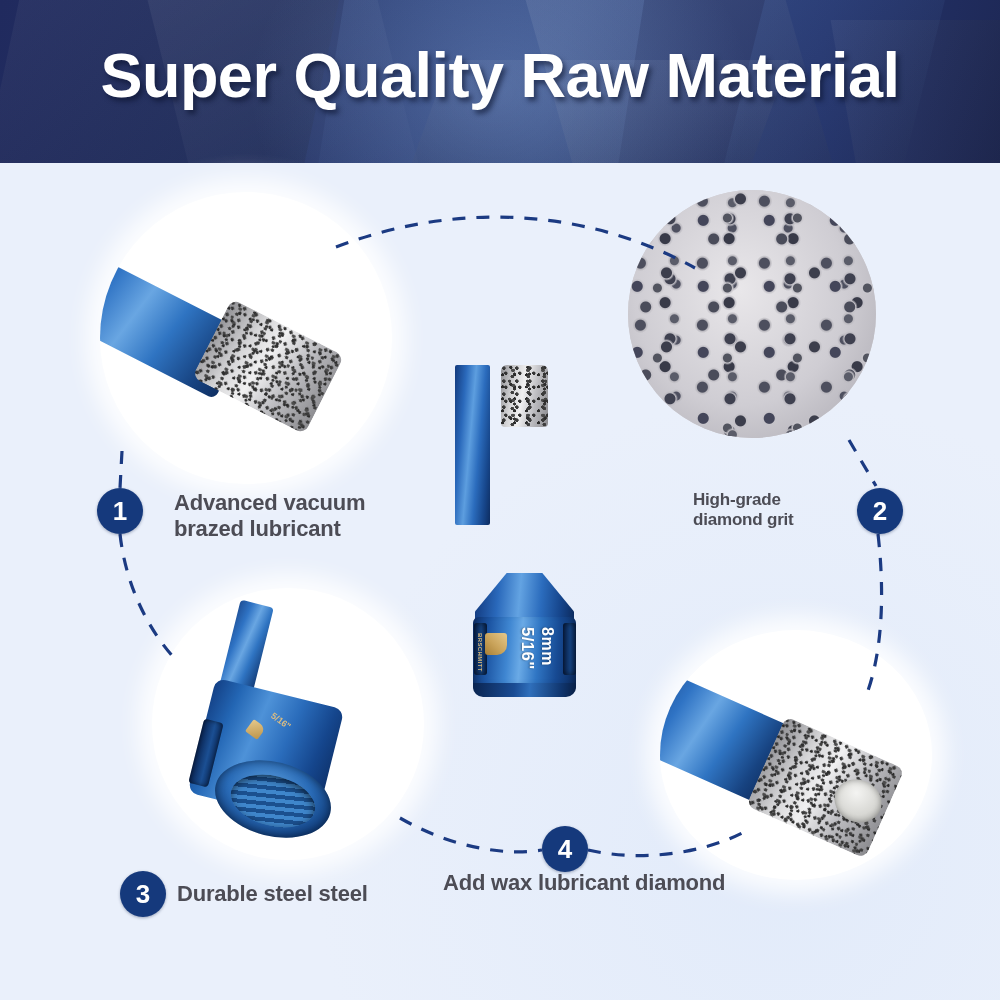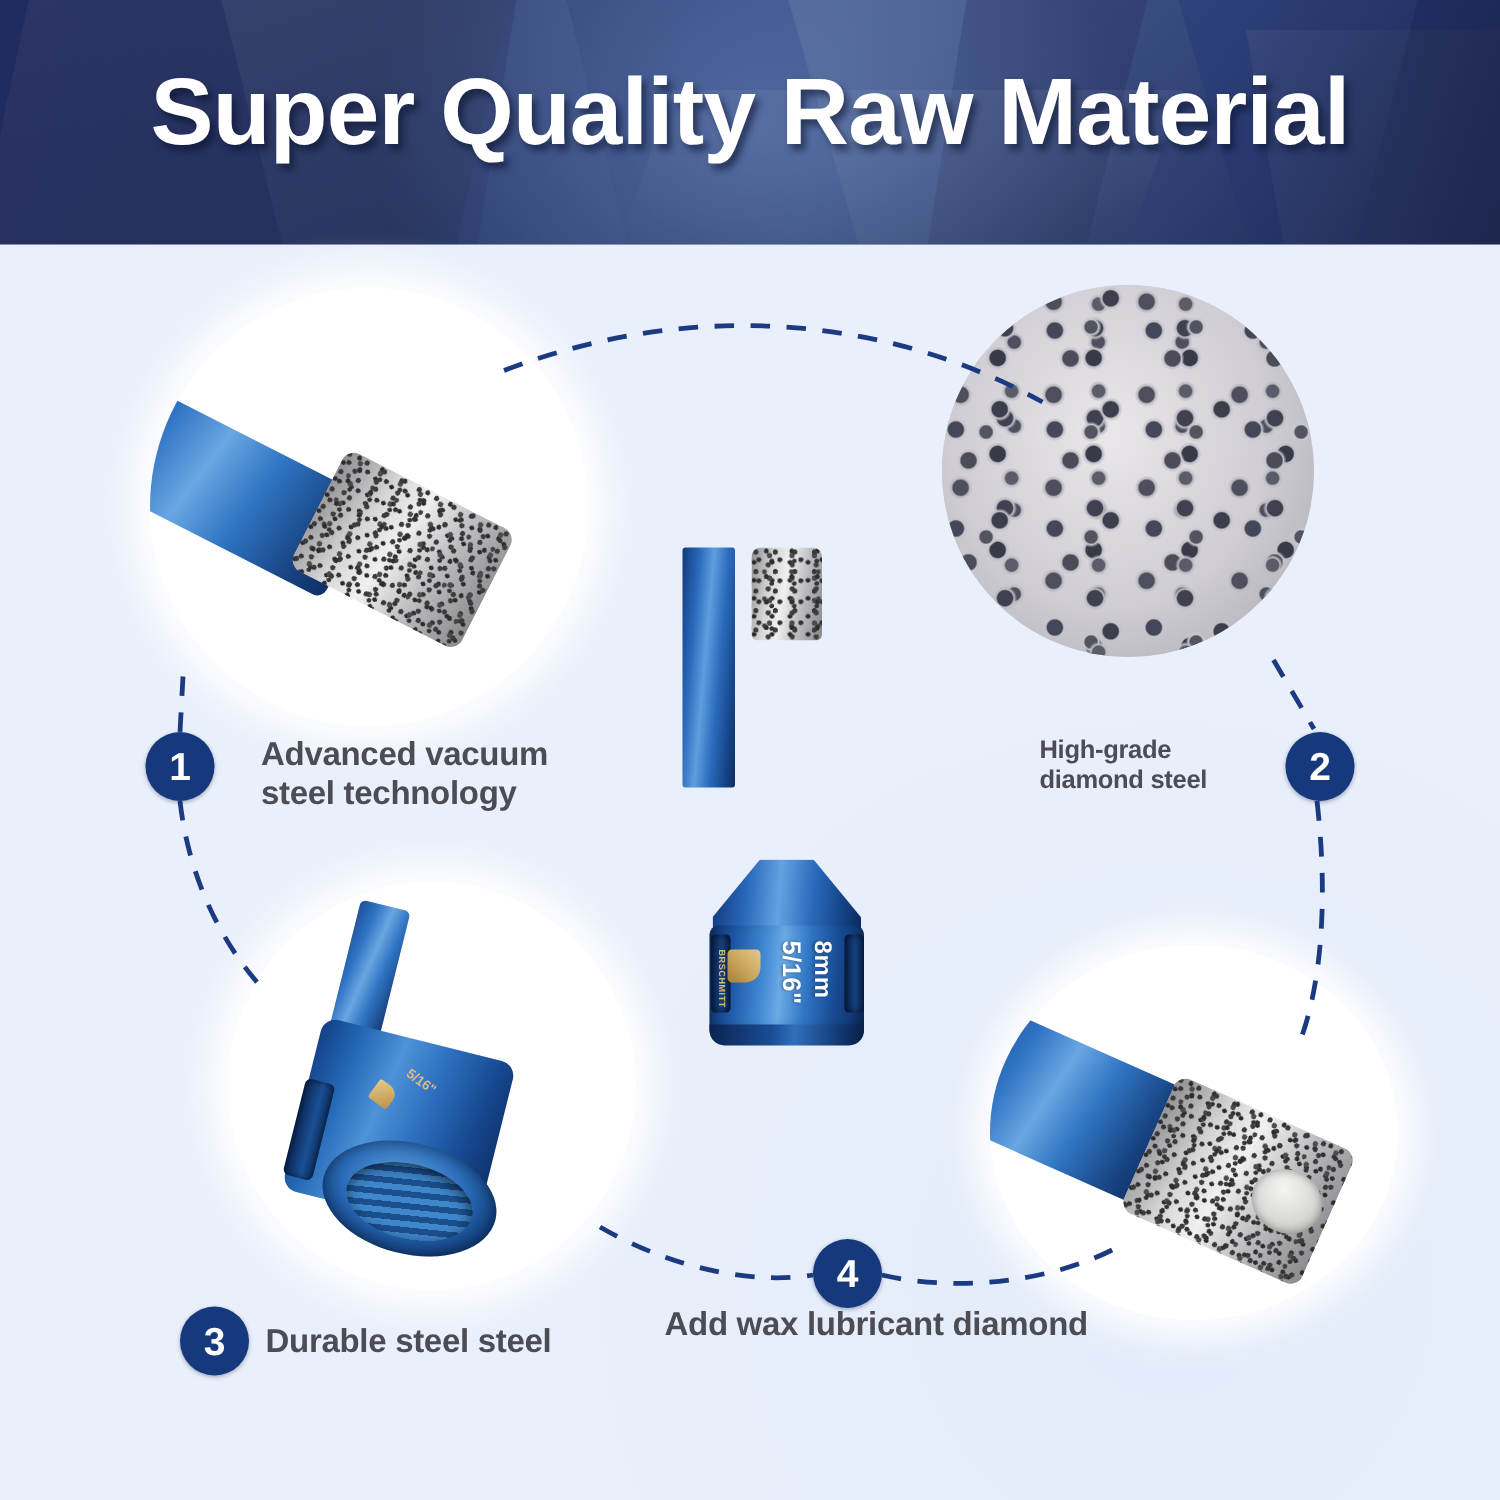"steel technology" div { text: steel technology -> brazed lubricant }
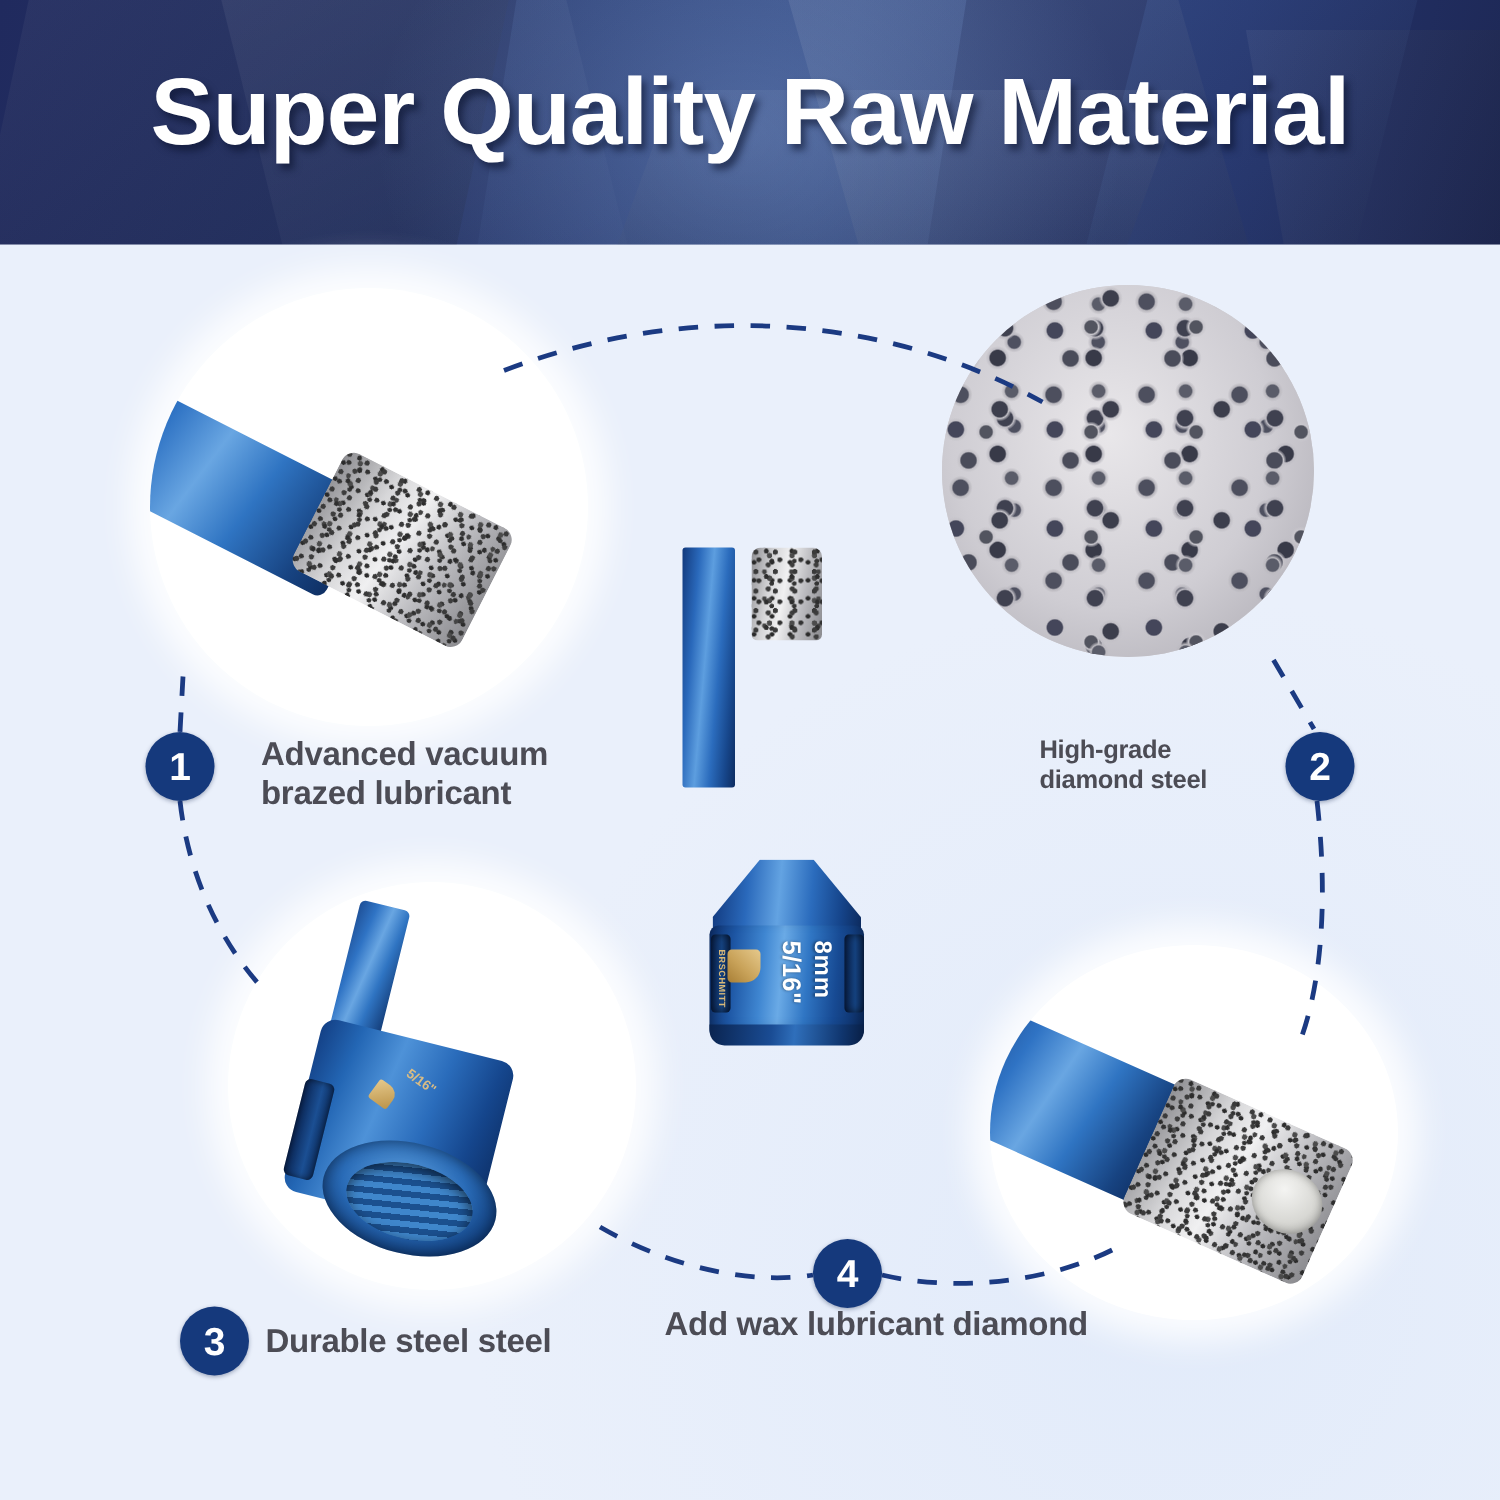"diamond steel" div { text: steel -> grit }
